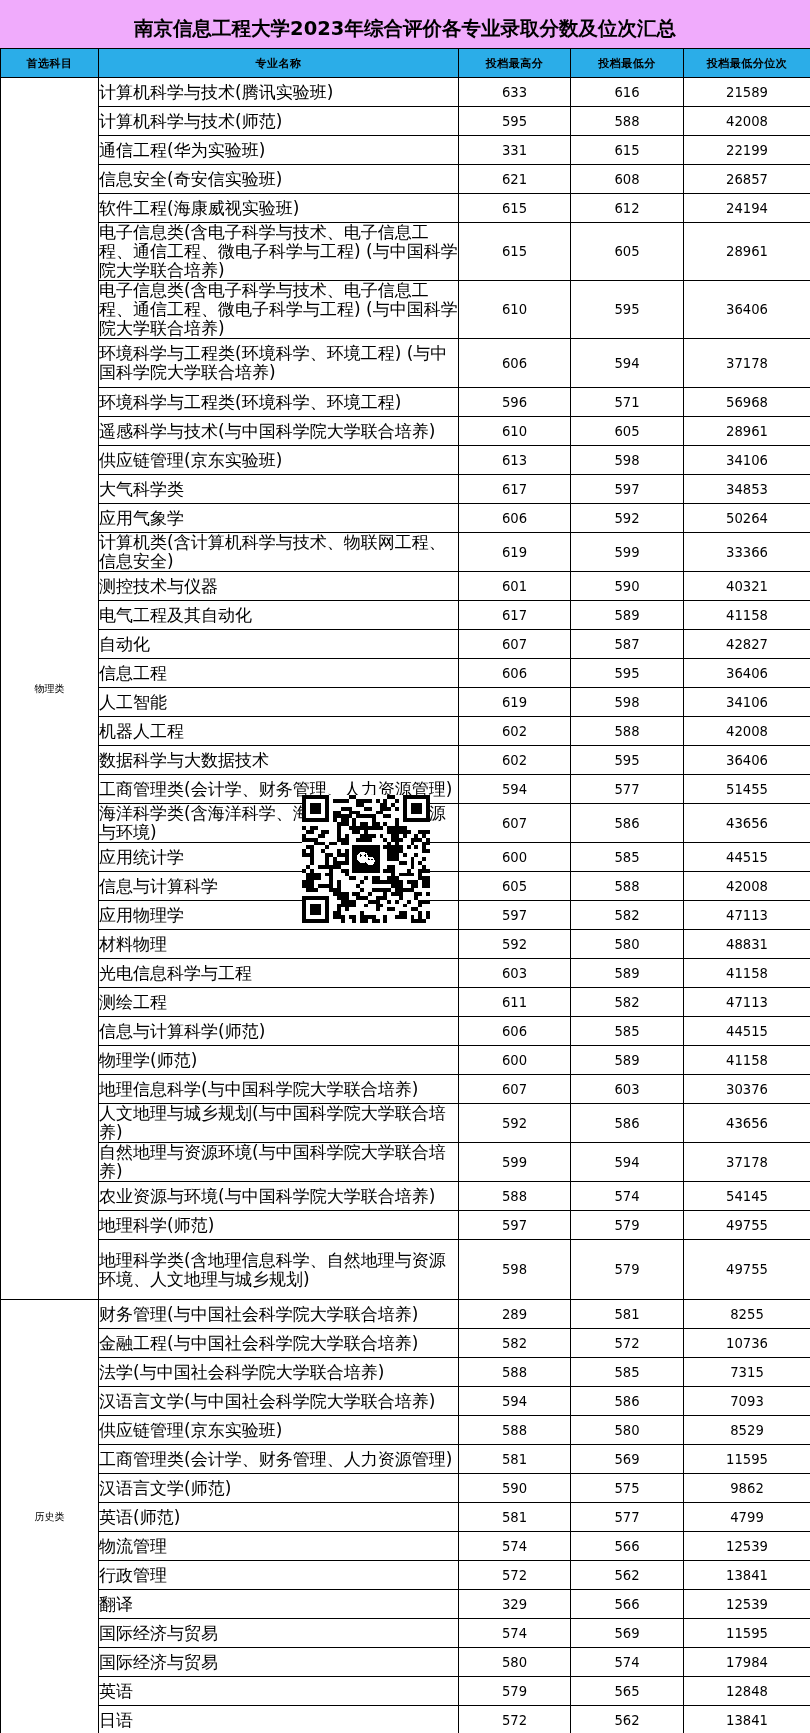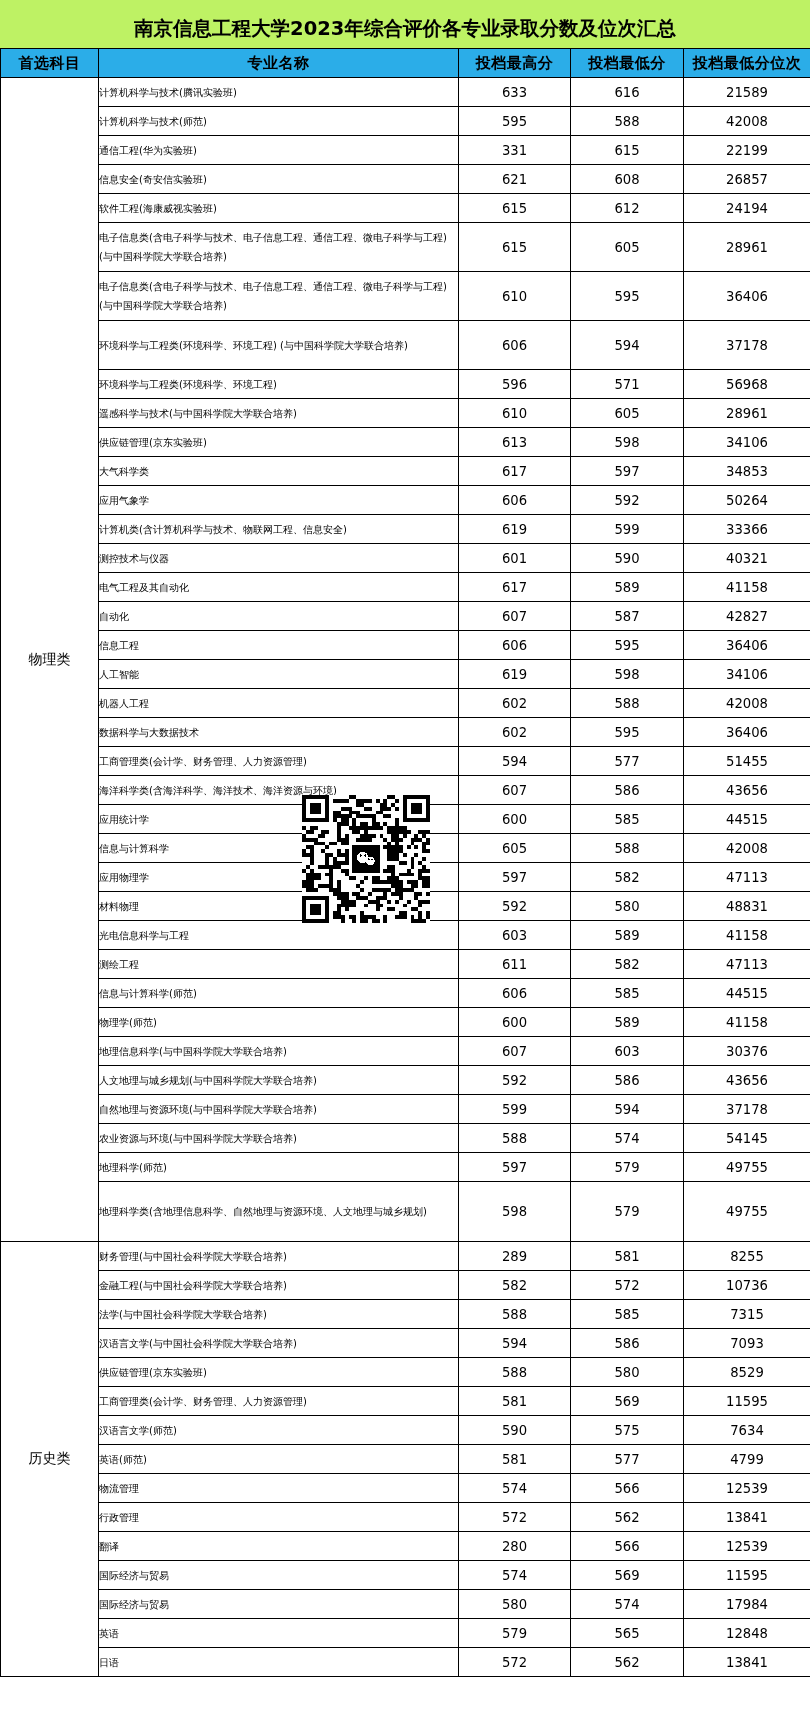"南京信息工程大学2023年综合评价各专业录取分数及位次汇总" .title-band { background: #bef264 -> #f0abfc }
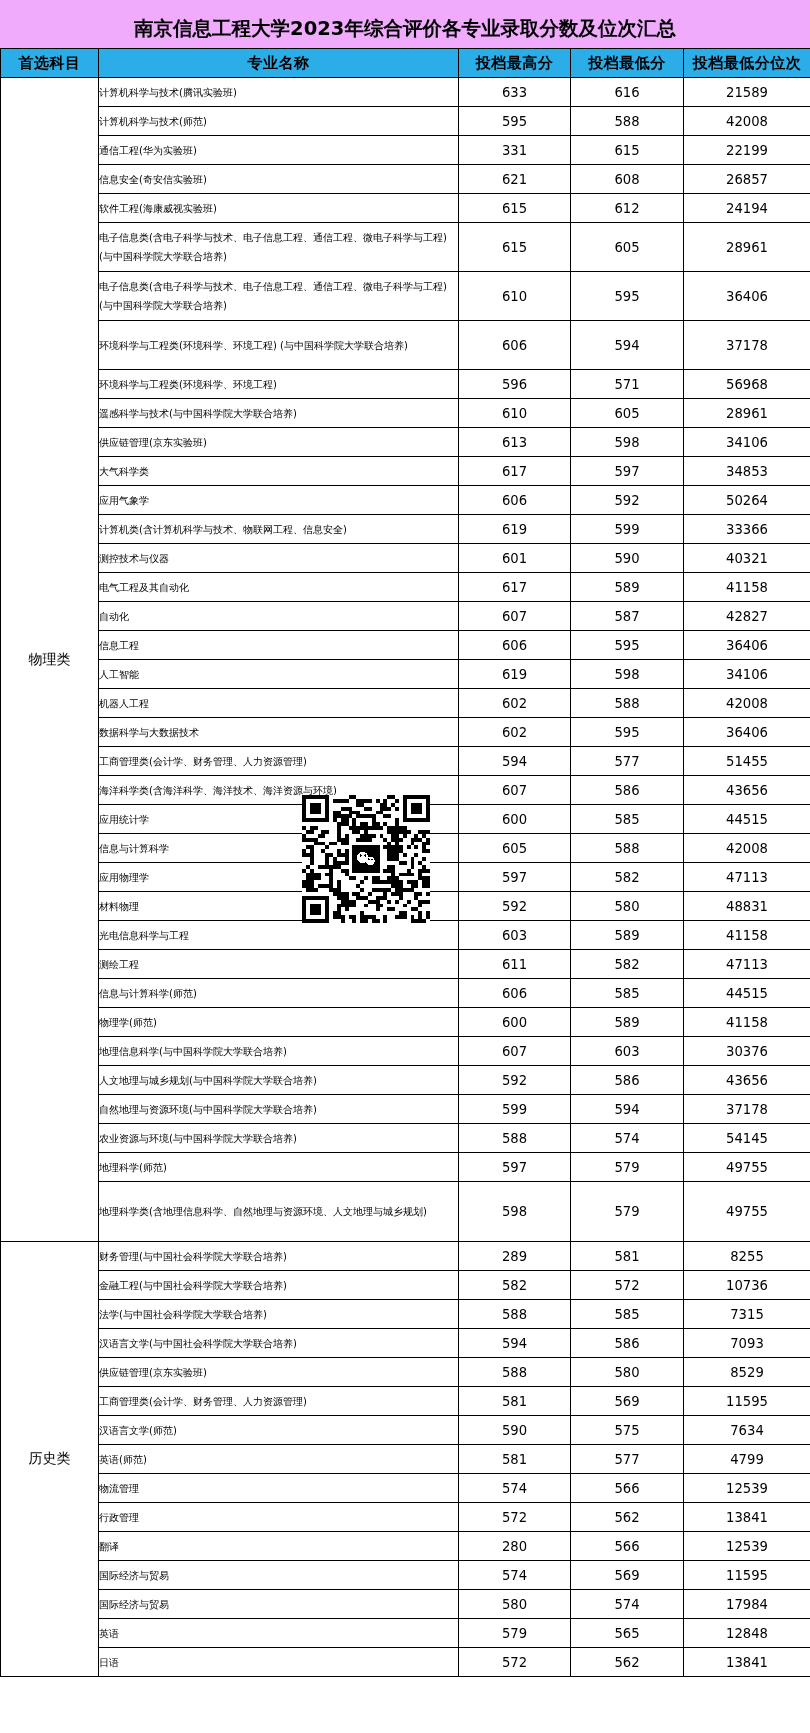"首选科目" thead th { font-size: 15px -> 11px }
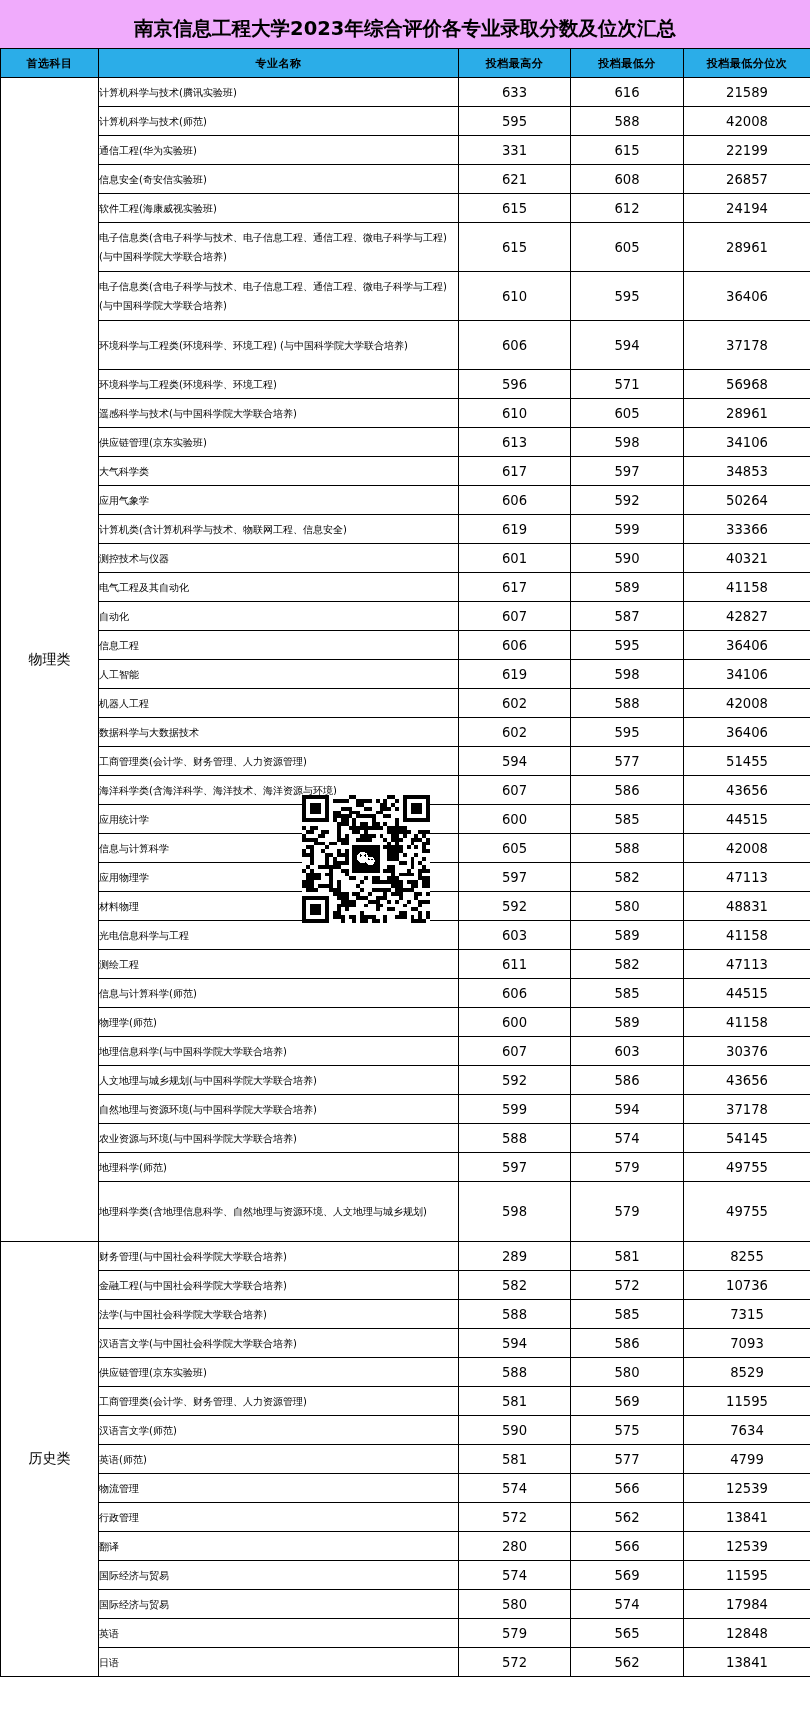"计算机科学与技术(腾讯实验班)" td.major-cell { font-size: 10px -> 17px }
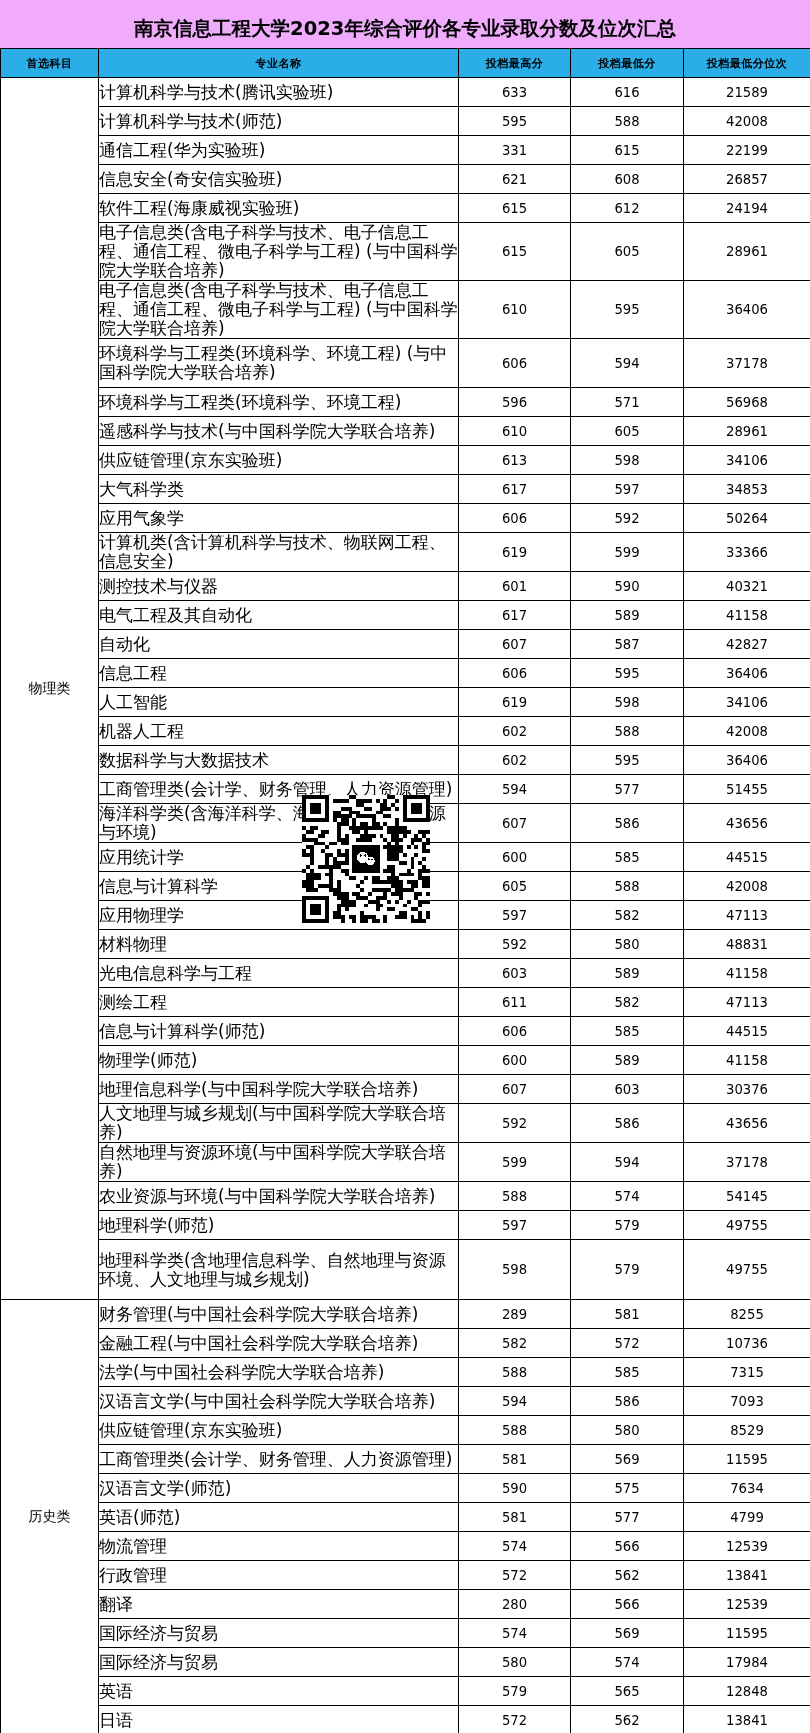"物理类" td.subject-cell { font-size: 14px -> 10px }
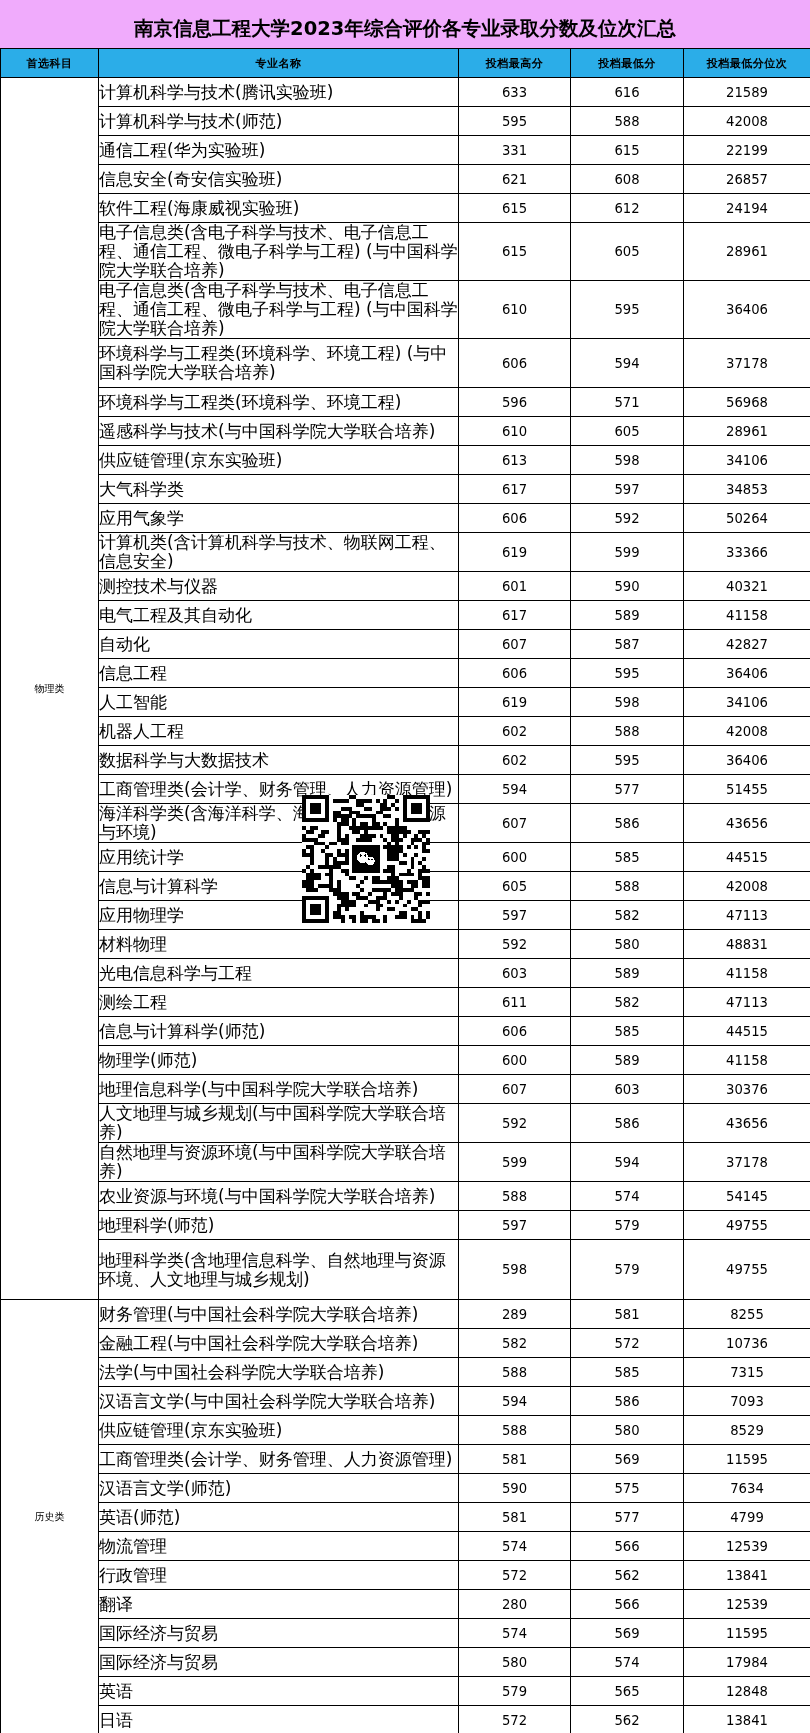"7634" td.num-cell { text: 7634 -> 9862 }
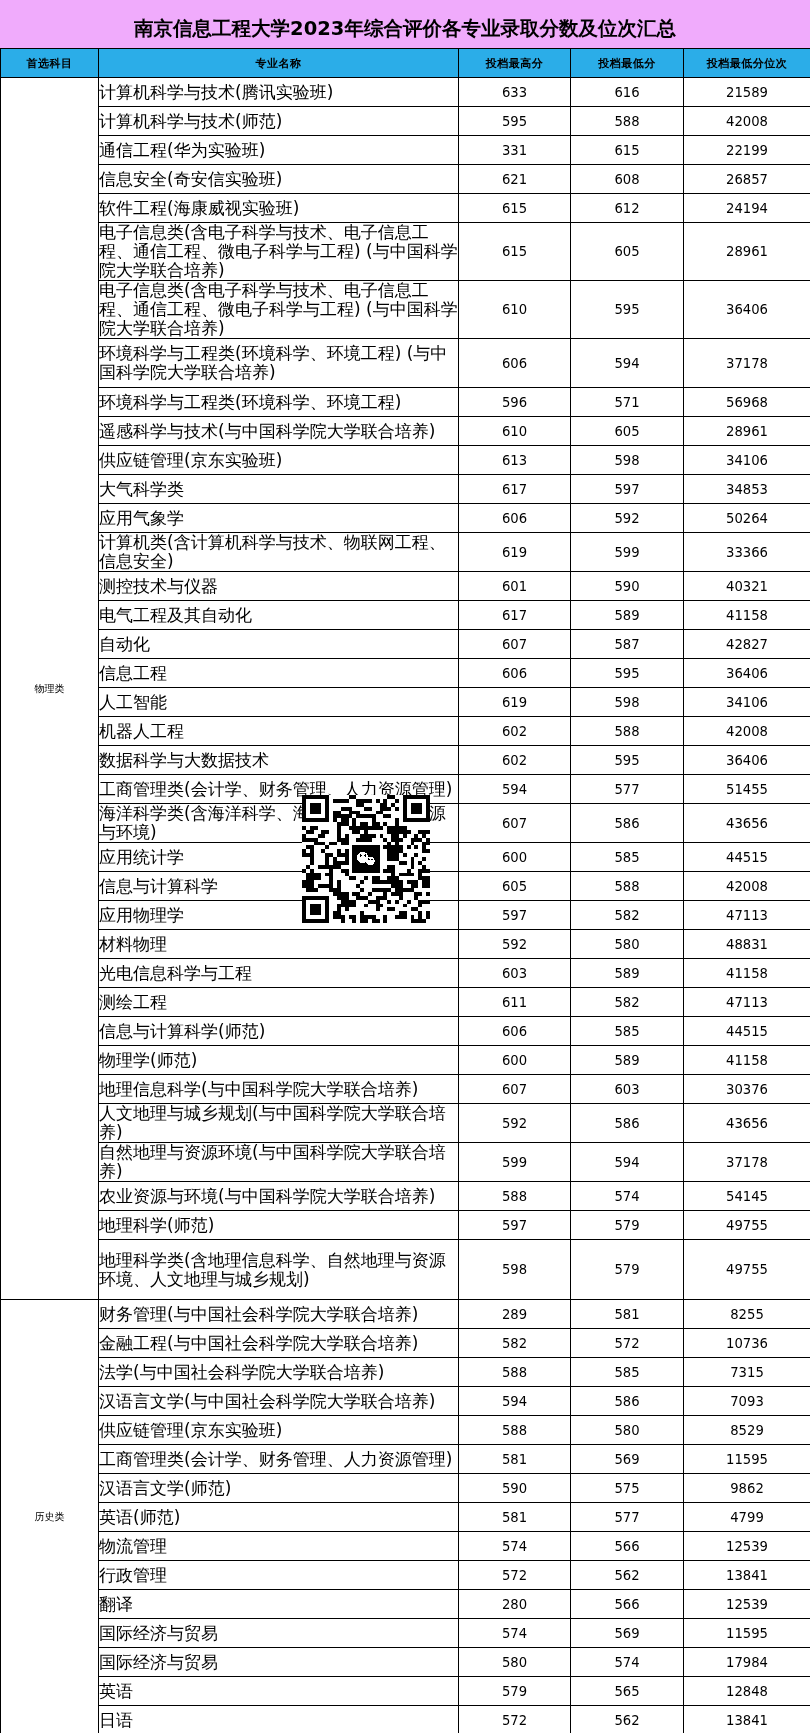"280" td.num-cell { text: 280 -> 329 }
